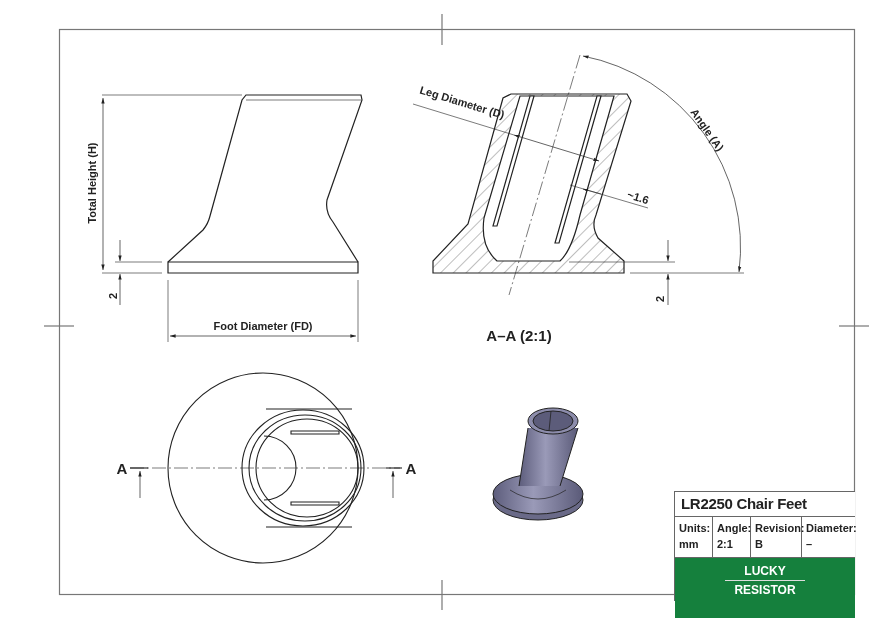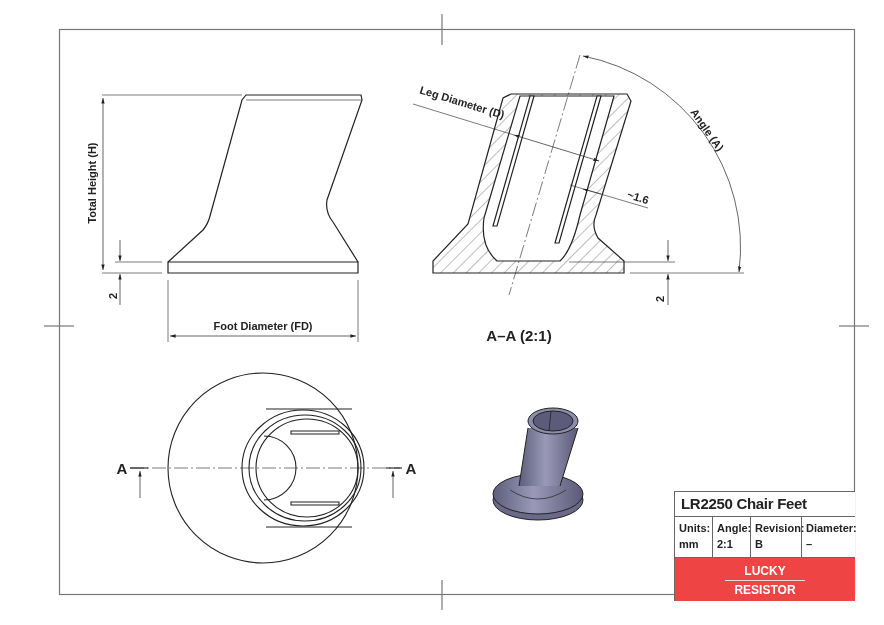"LUCKY RESISTOR" .tb-logo { background: #ef4444 -> #15803d; height: 43px -> 60px }
